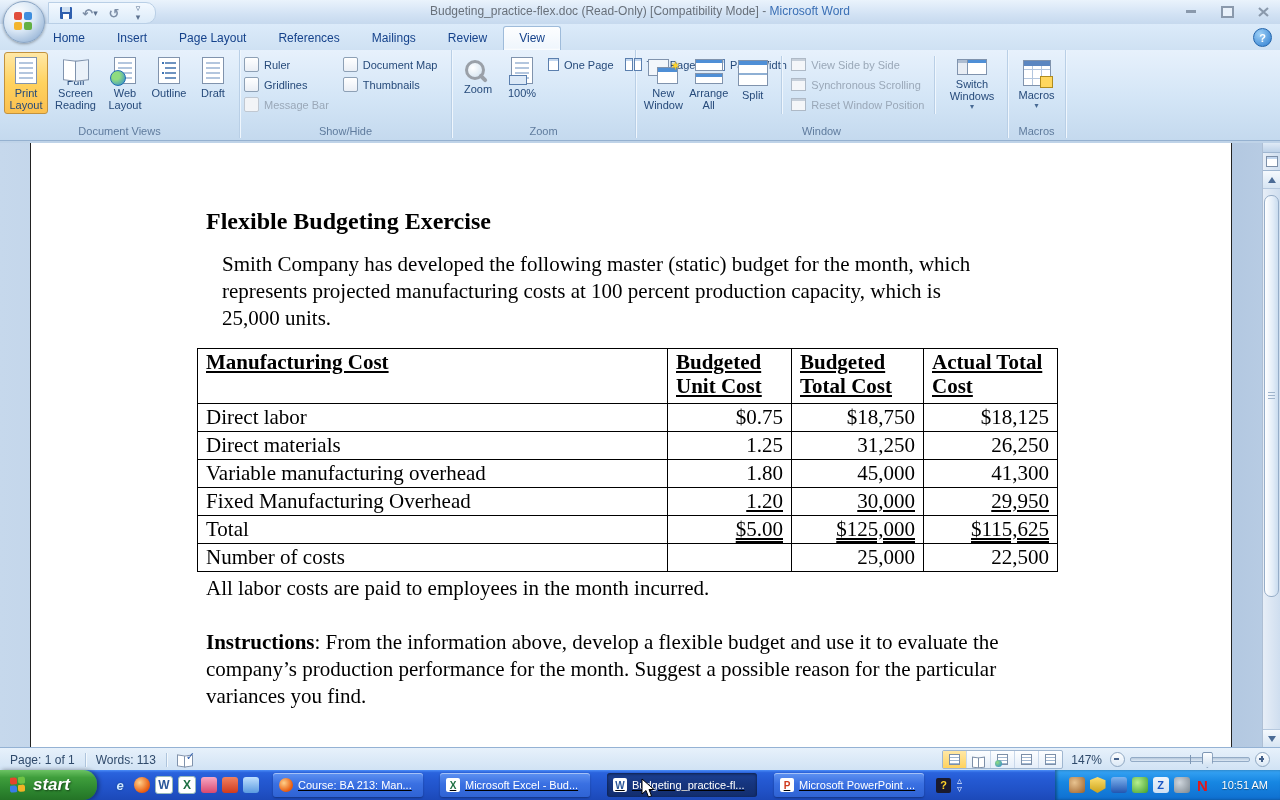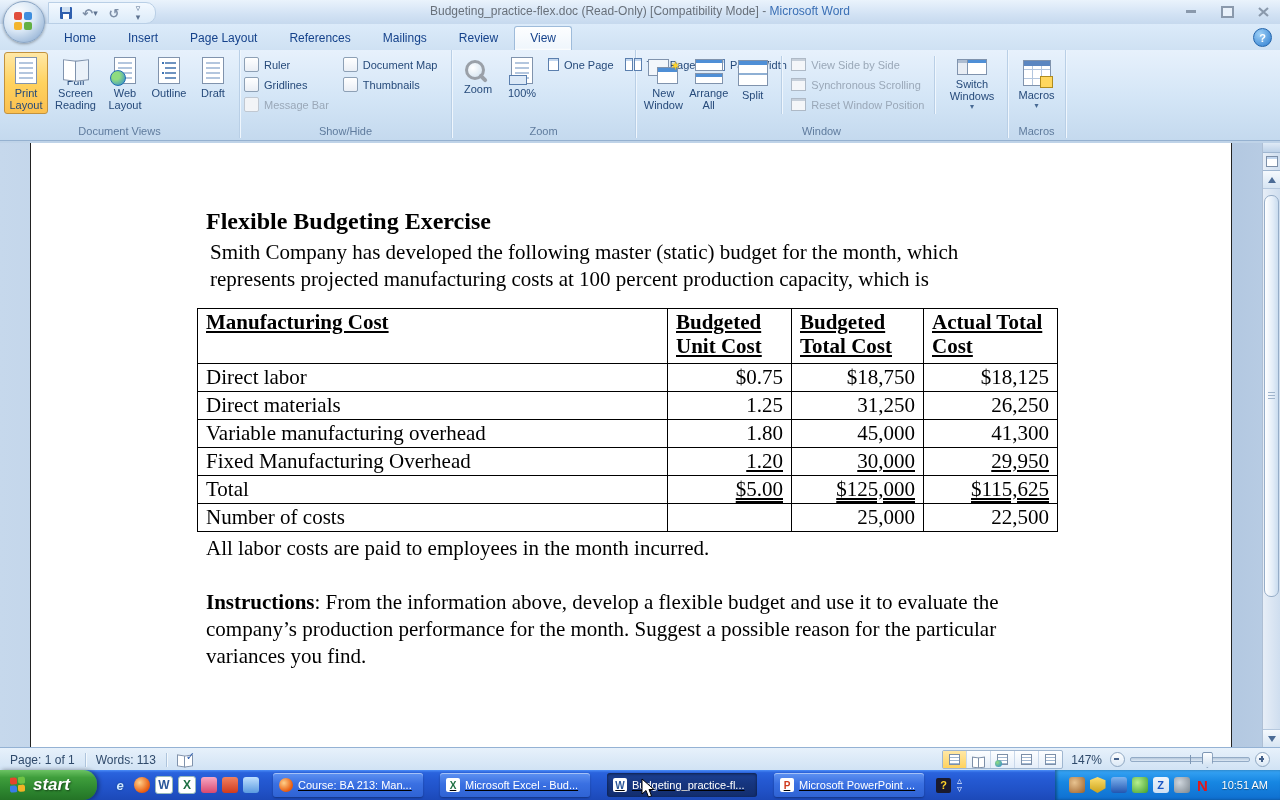"Home" .tabrow { padding-left: 48px -> 37px }
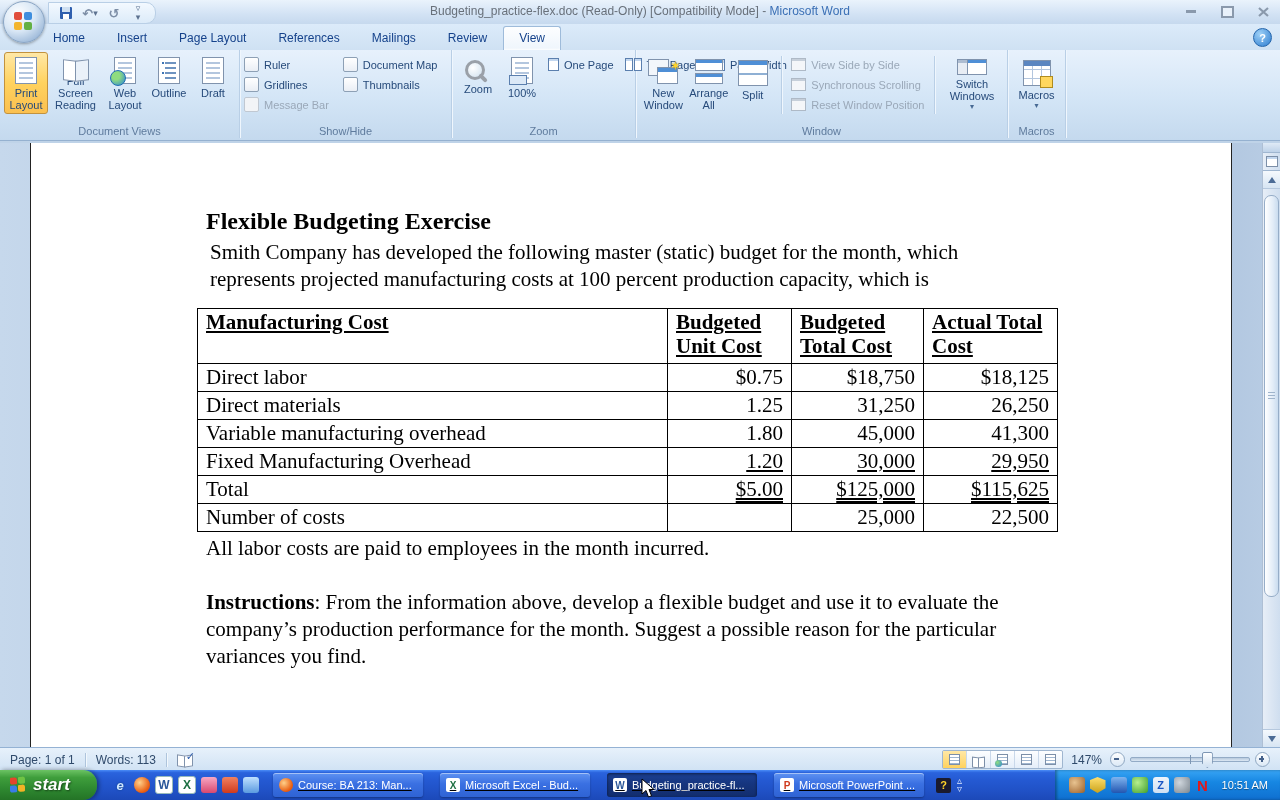"Smith Company has developed the" .doc-par { margin: 4px -> 16px }
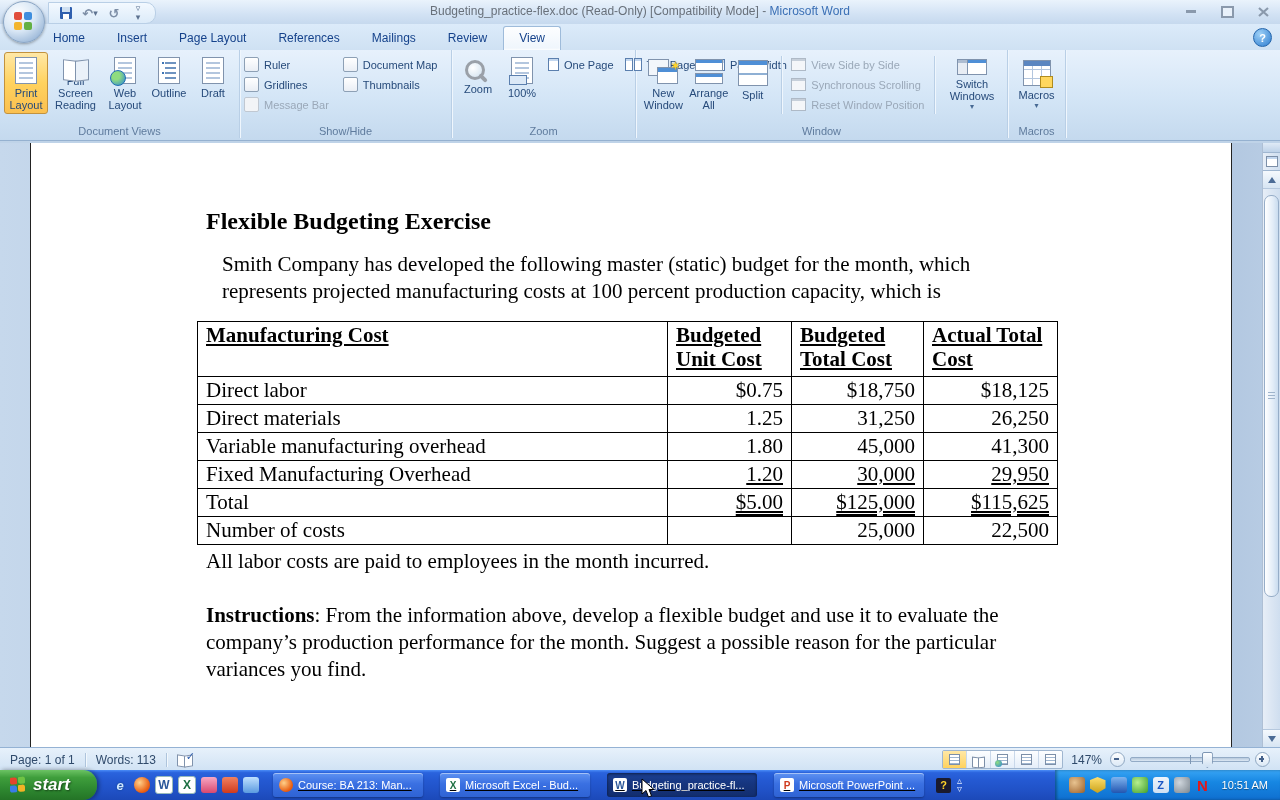"25,000 units." span.line { html: none -> <span>25,000 units.</span> }
